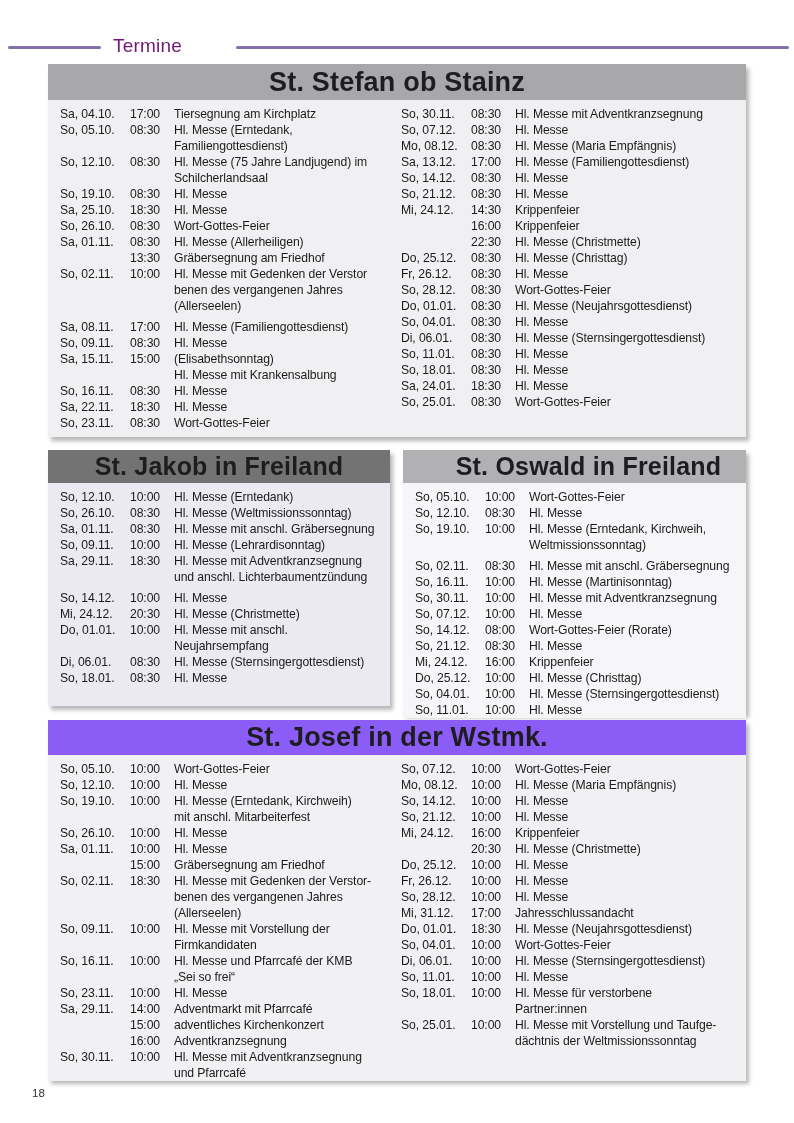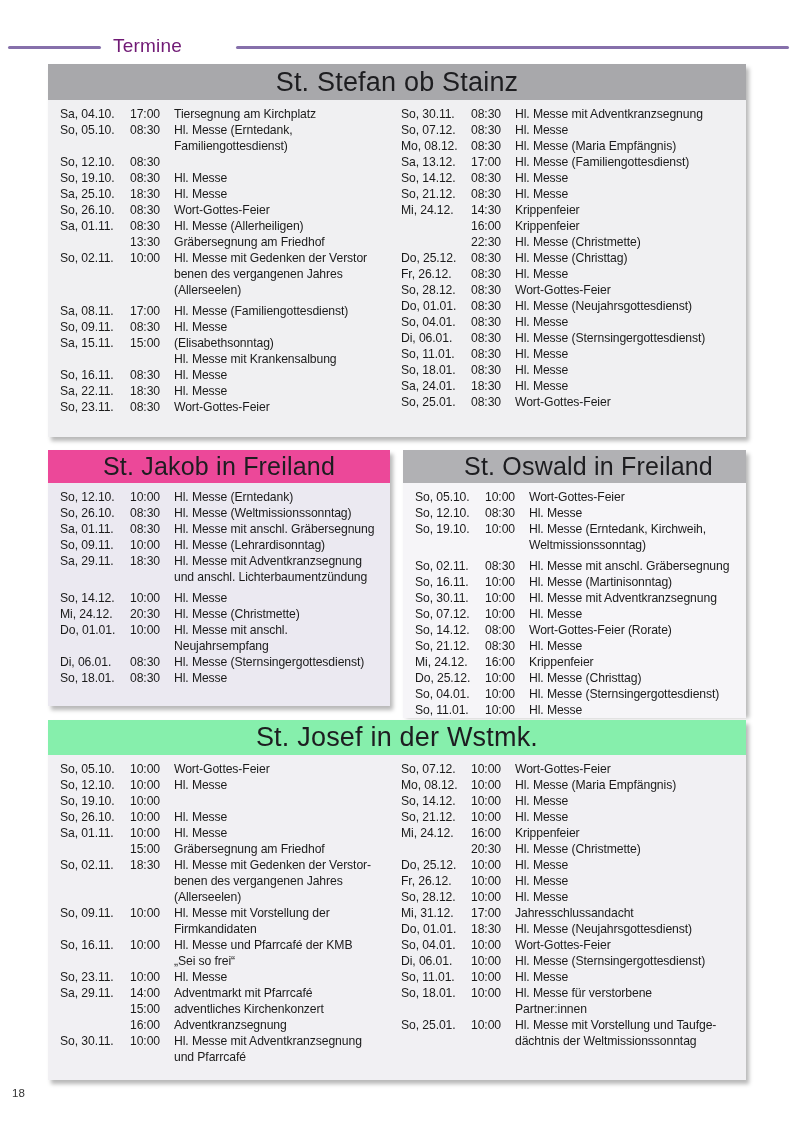"St. Stefan ob Stainz" .box-title { font-weight: normal -> bold }
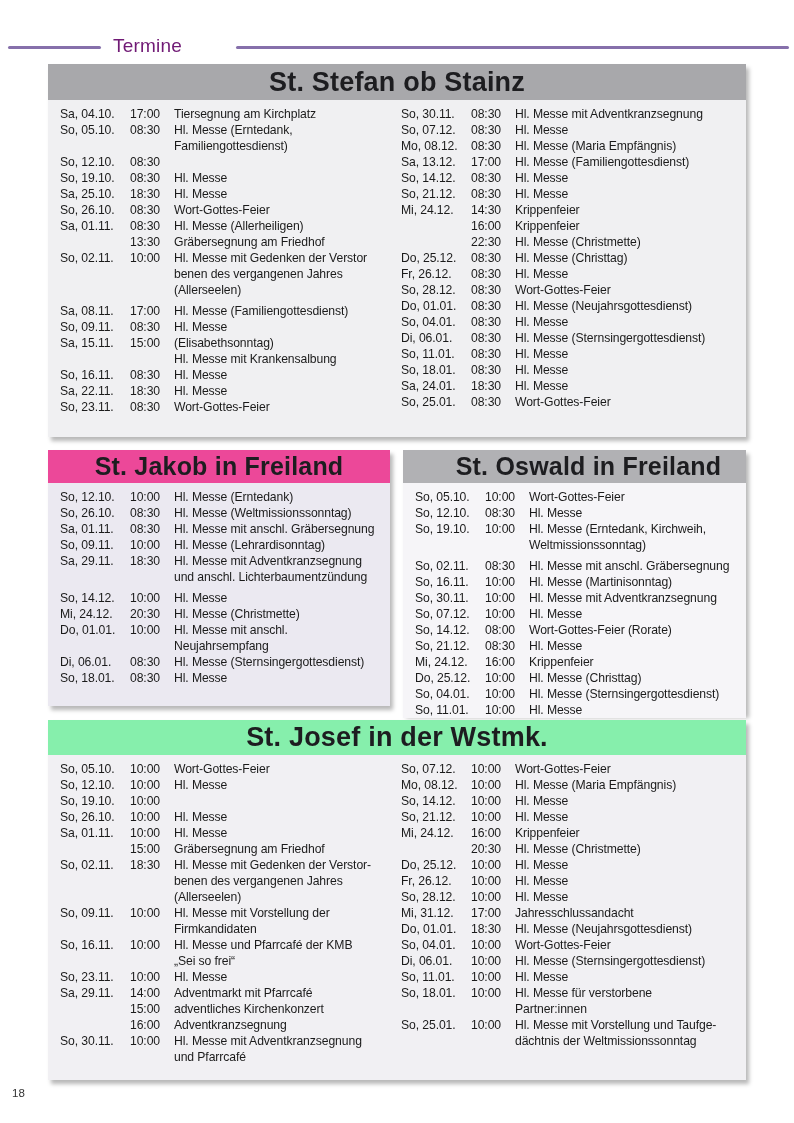"Hl. Messe (75 Jahre Landjugend)" span.desc { html: none -> <span> <div>Hl. Messe (75 Jahre Landjugend) im</div> <div>Schilcherlandsaal</div> </span> }
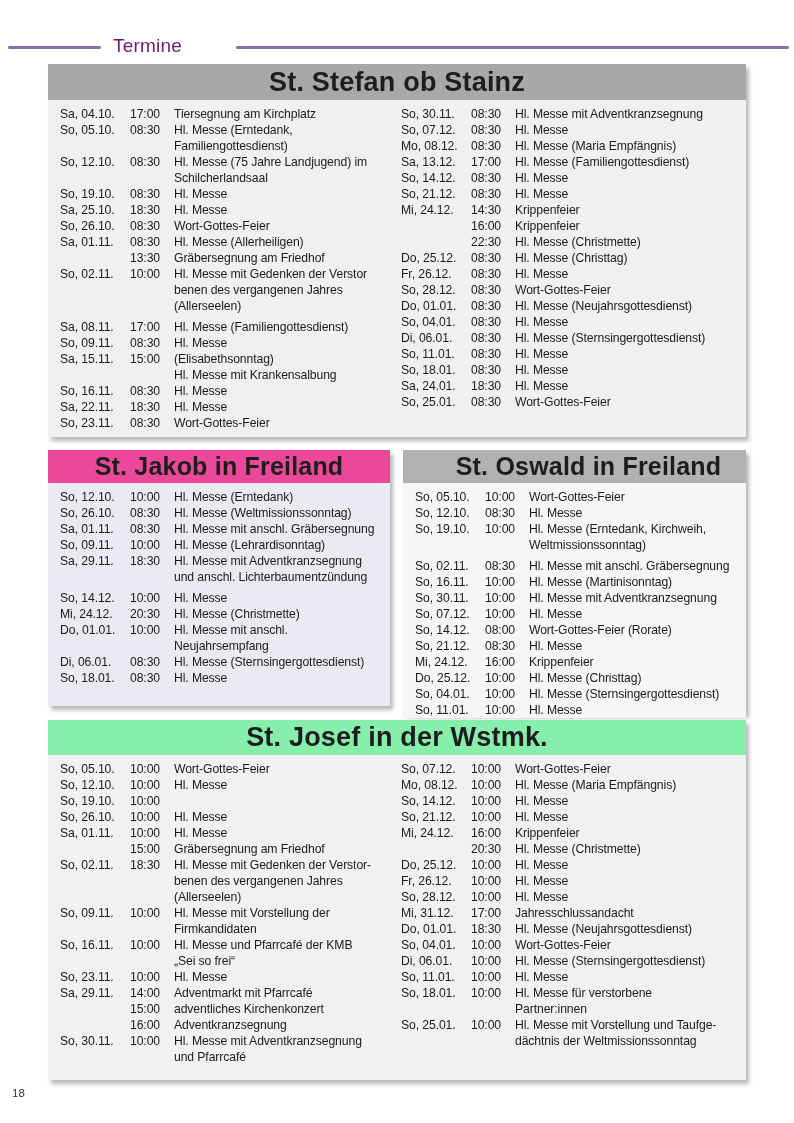"St. Jakob in Freiland" div.box-header { background: #ec4899 -> #737373 }
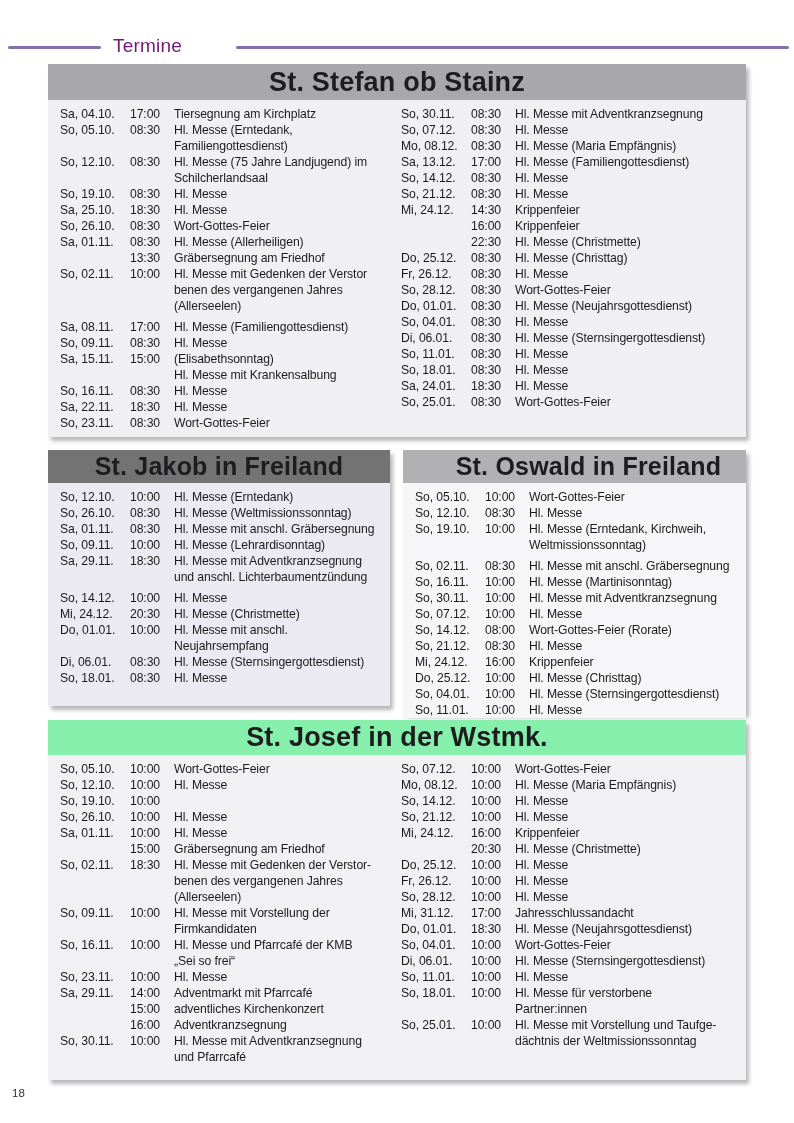"St. Josef in der Wstmk." div.box-header { background: #86efac -> #8b5cf6 }
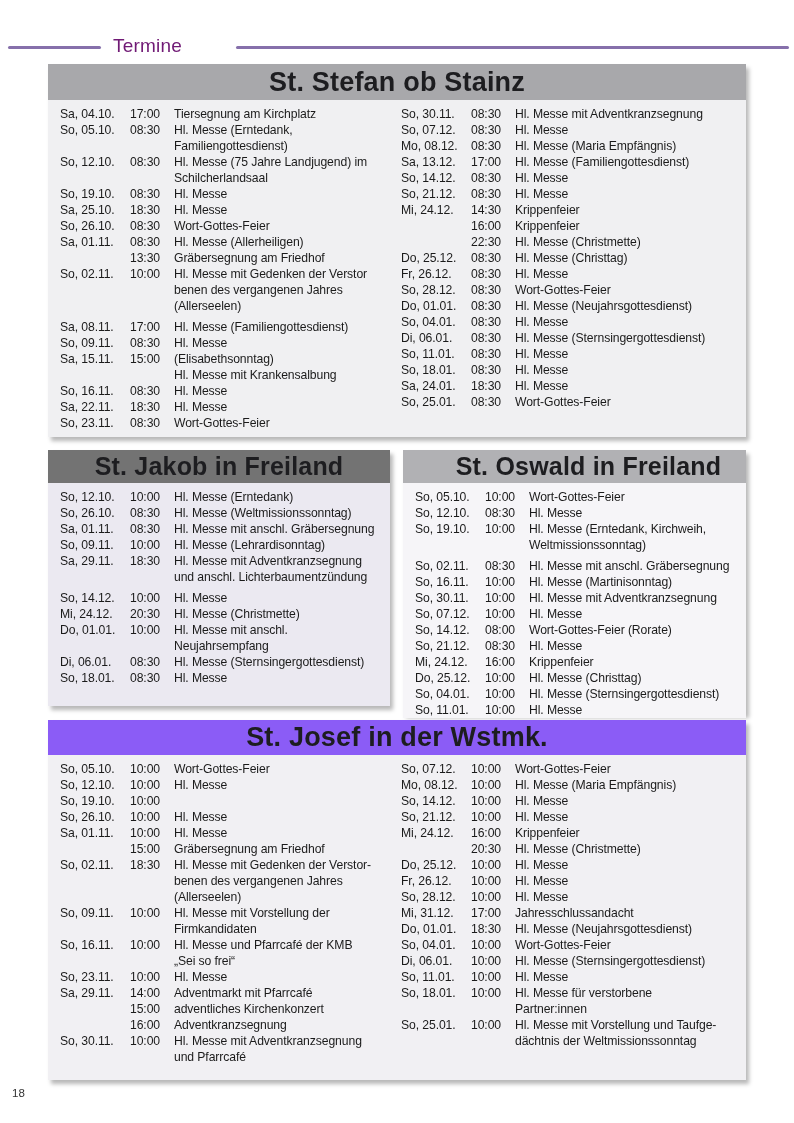"Hl. Messe (Erntedank, Kirchweih)" span.desc { html: none -> <span> <div>Hl. Messe (Erntedank, Kirchweih)</div> <div>mit anschl. Mitarbeiterfest</div> </span> }
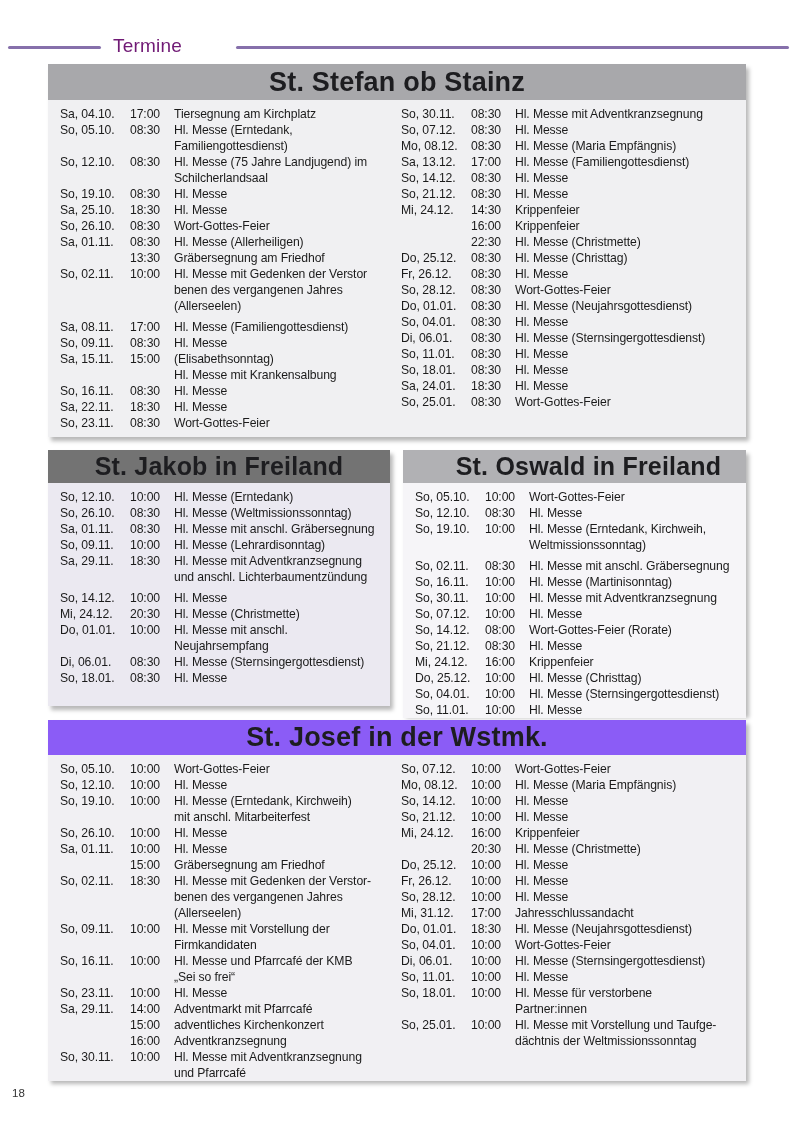"18" .page-number { left: 12px -> 32px }
